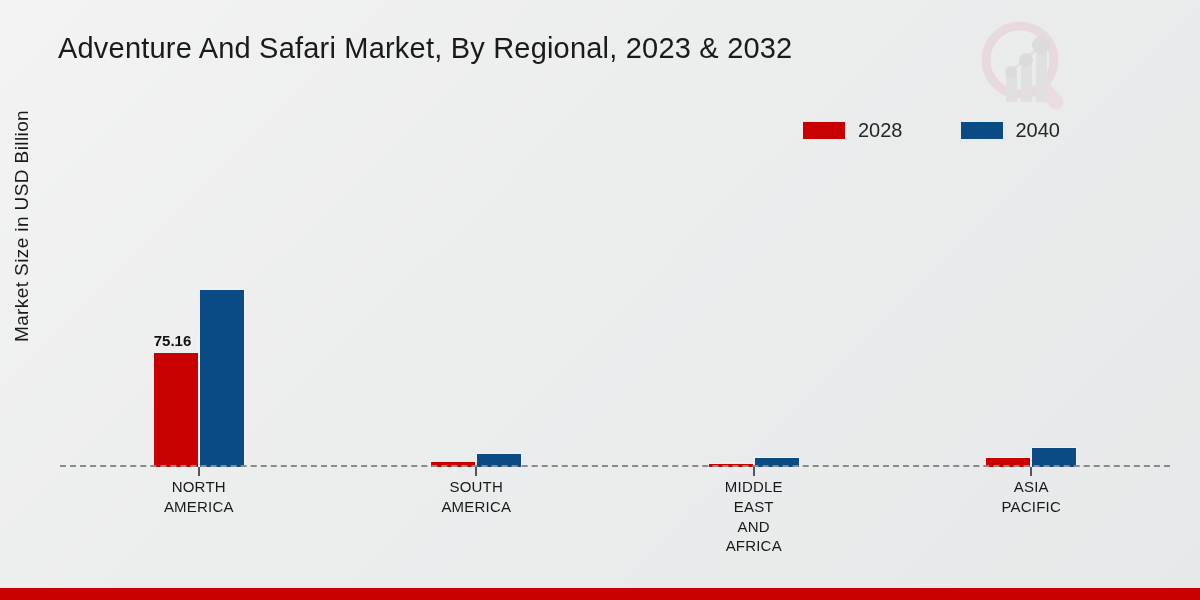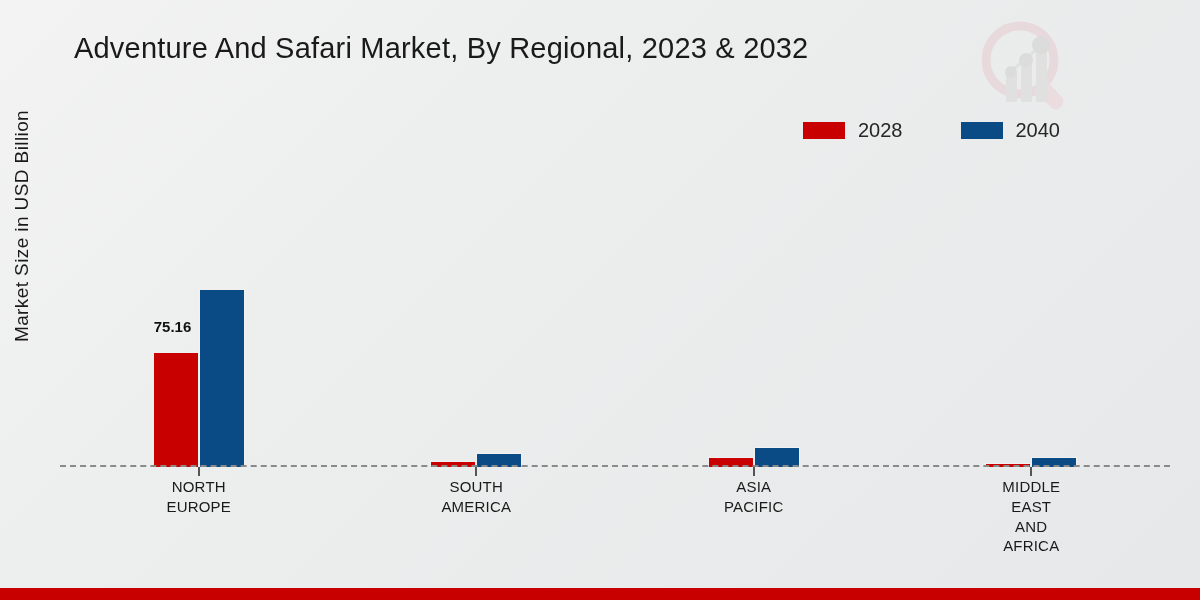"Adventure And Safari Market, By" .chart-title { margin-left: 16px -> none }
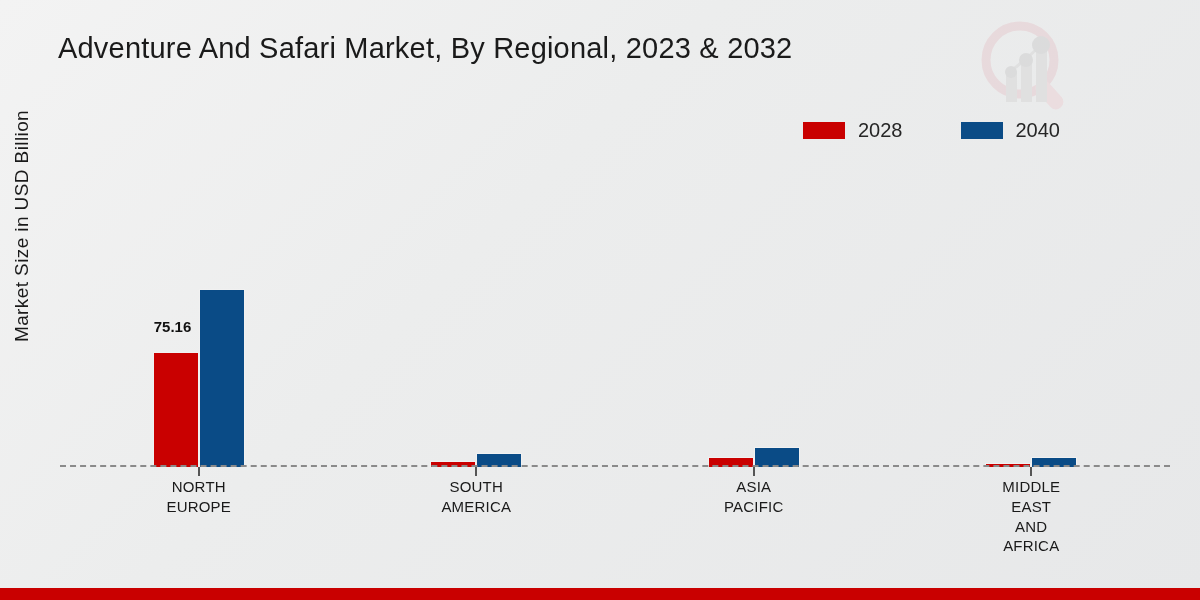"75.16" .bar-label { margin-bottom: 18px -> 4px }
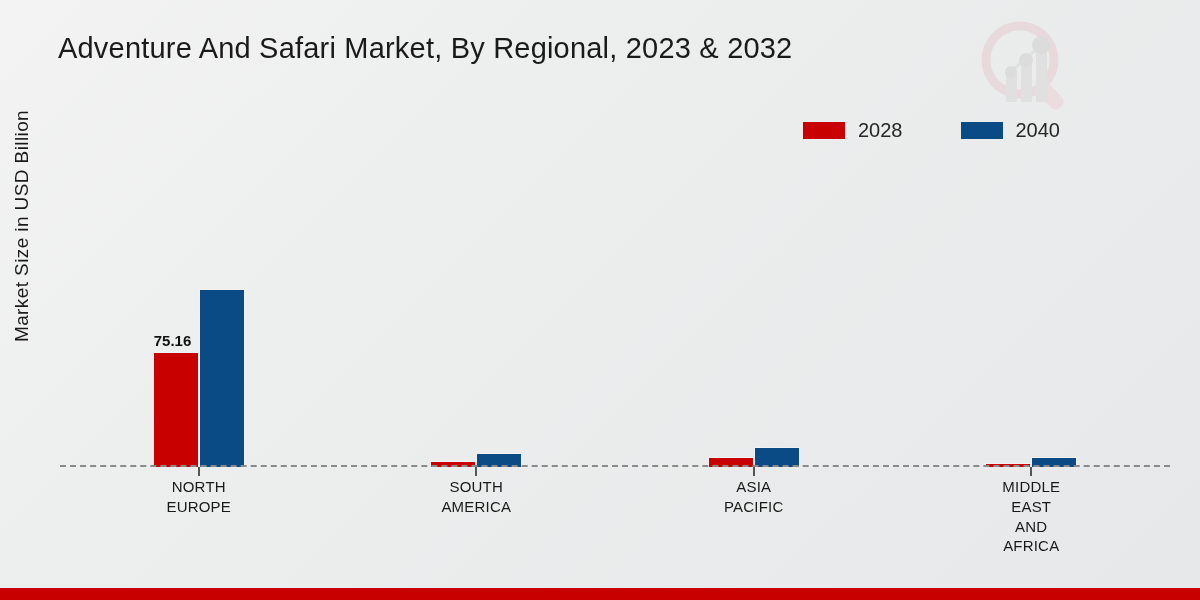"NORTH" div.cat-label { text: EUROPE -> AMERICA }
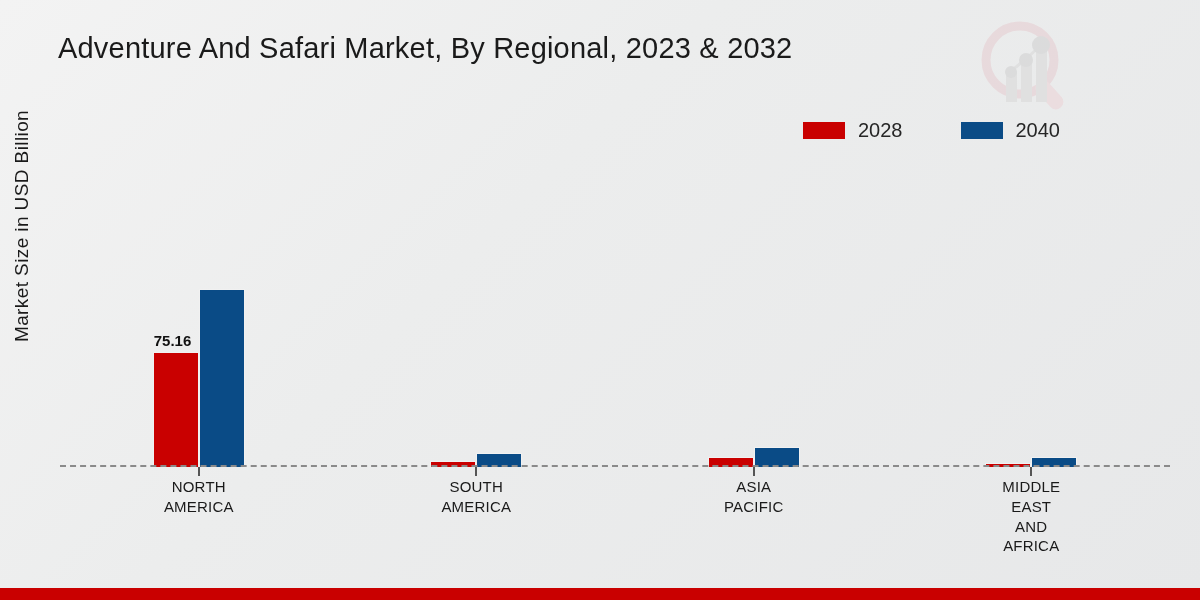"ASIA" div.group { order: before "MIDDLE" -> after "MIDDLE" }
